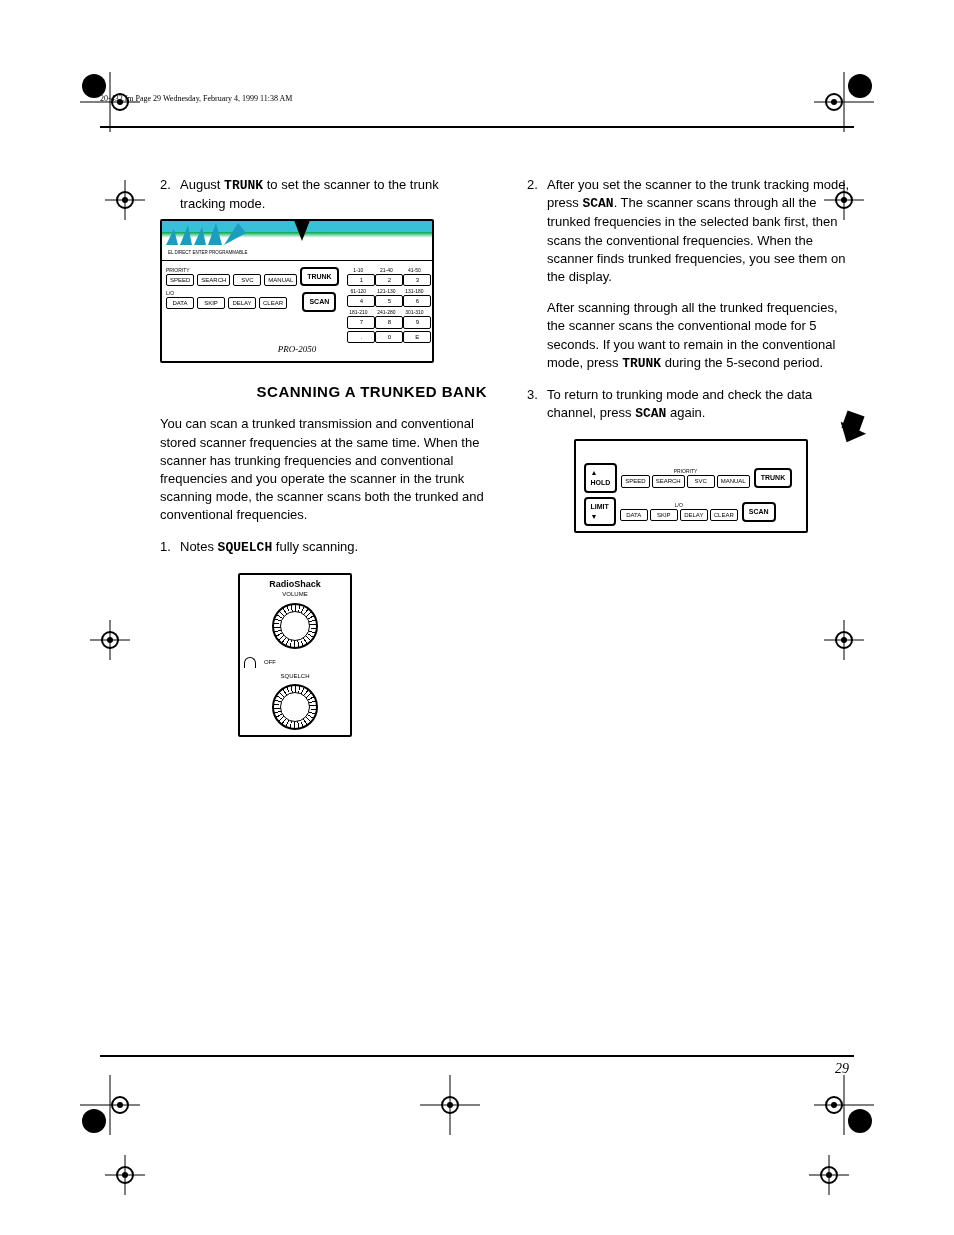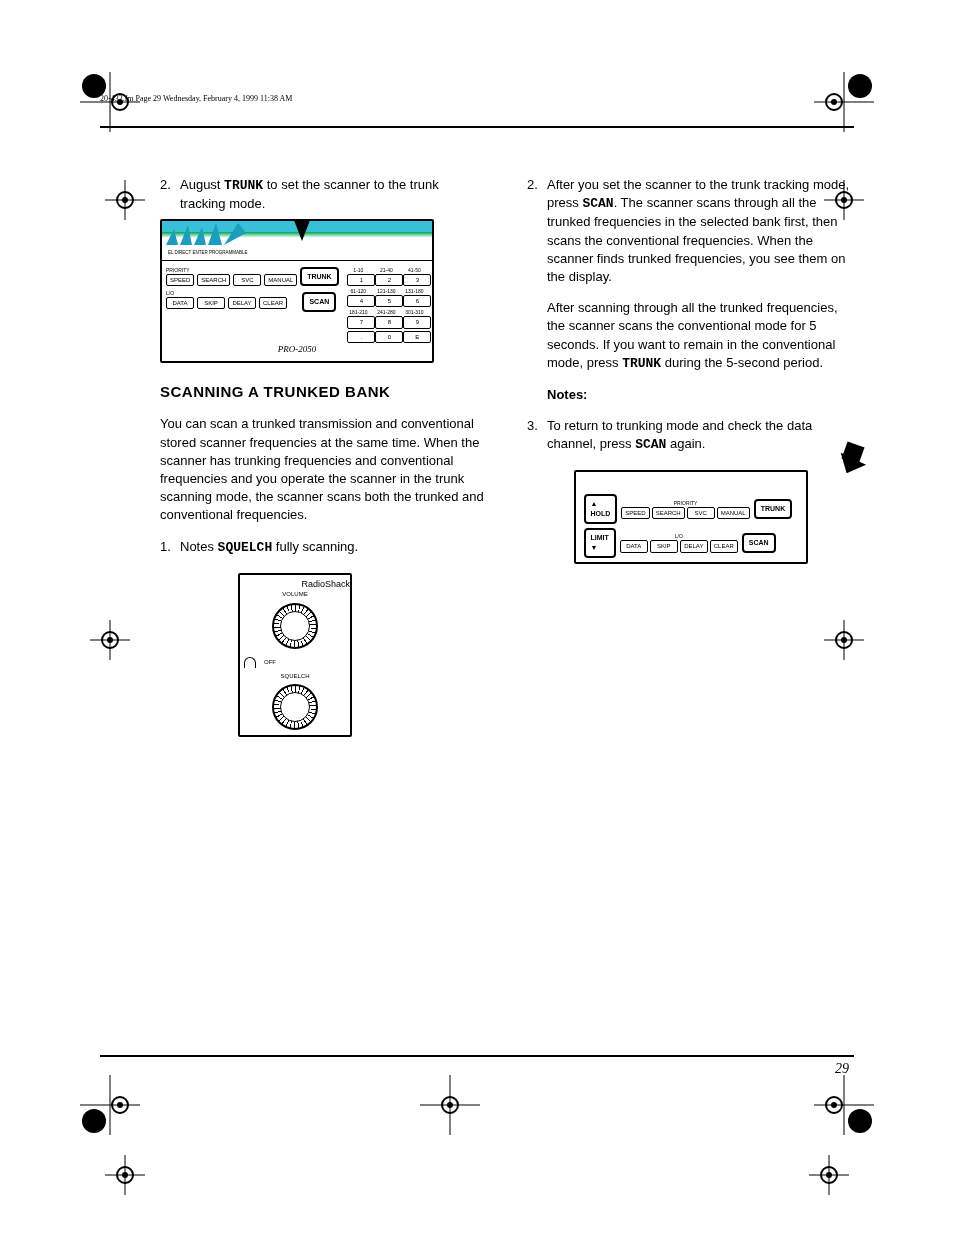"SCANNING A TRUNKED BANK" .sec-title { text-align: none -> right }
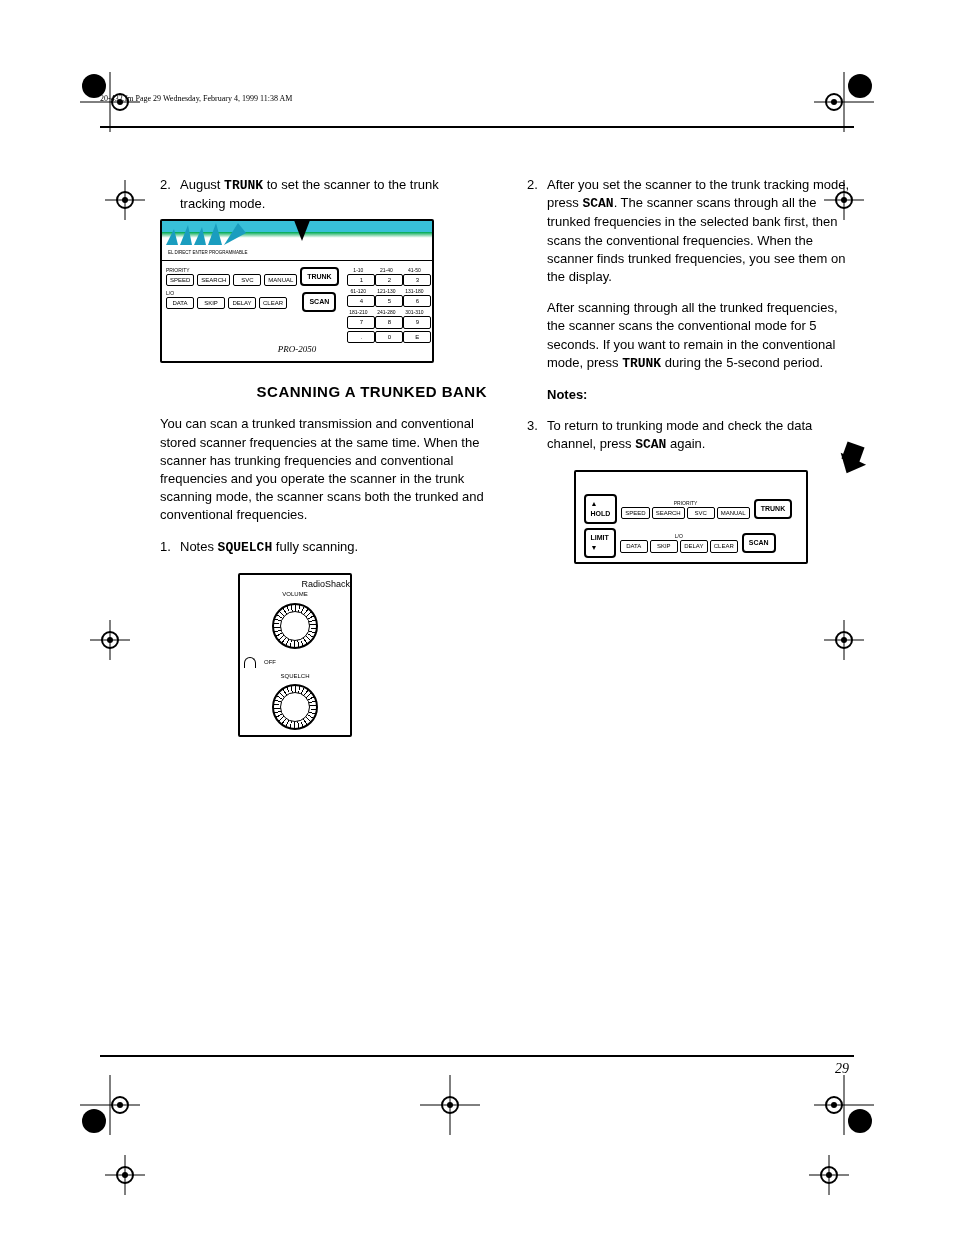"Notes:" p { html: <p> <span>Notes:</span> </p> -> none }
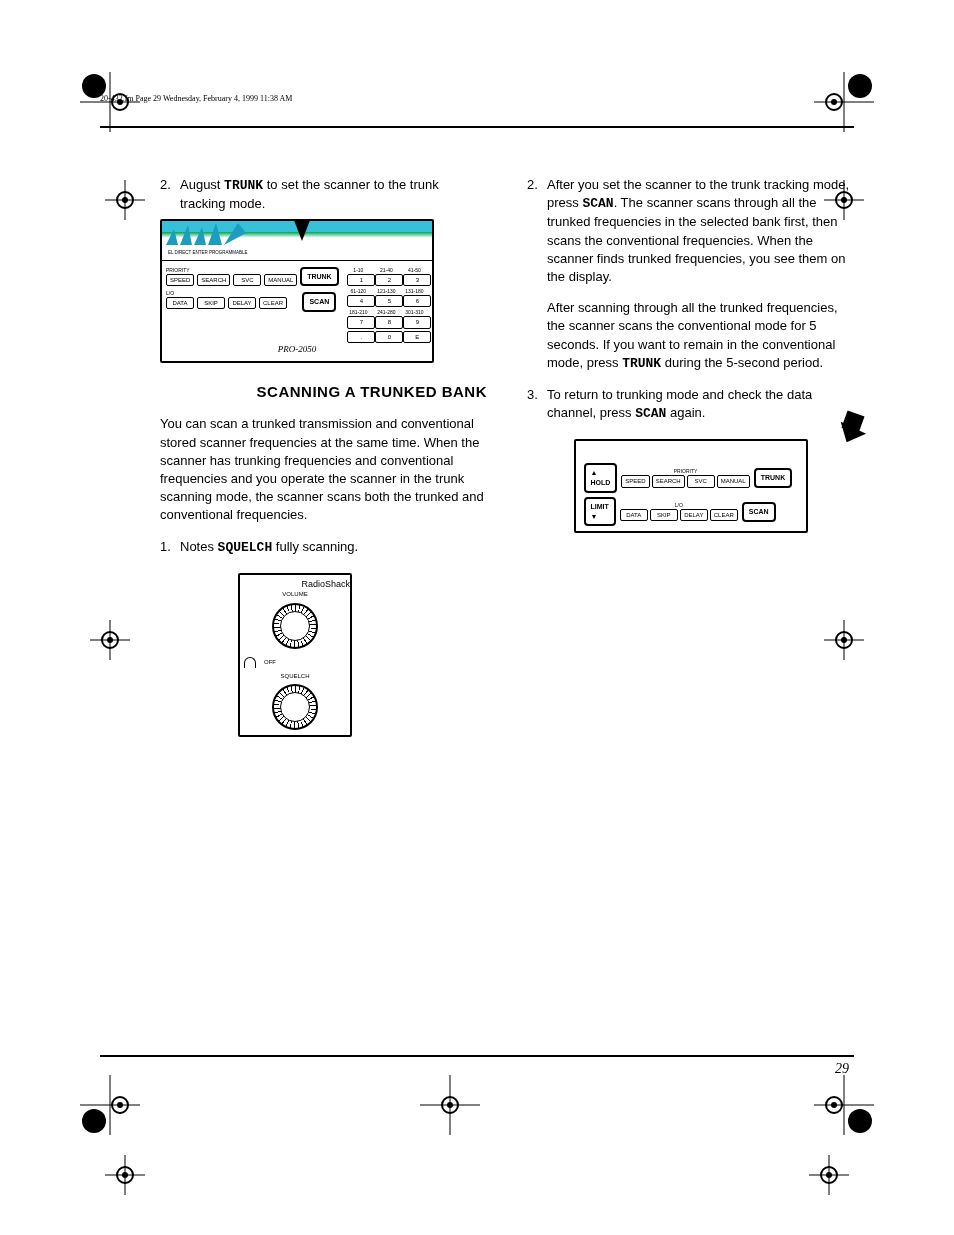"RadioShack" div { font-weight: normal -> bold; text-align: right -> center }
